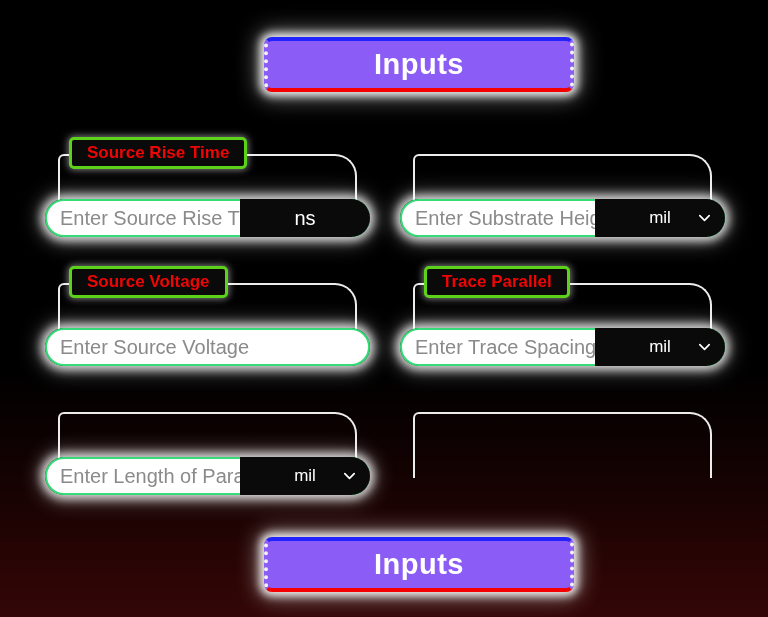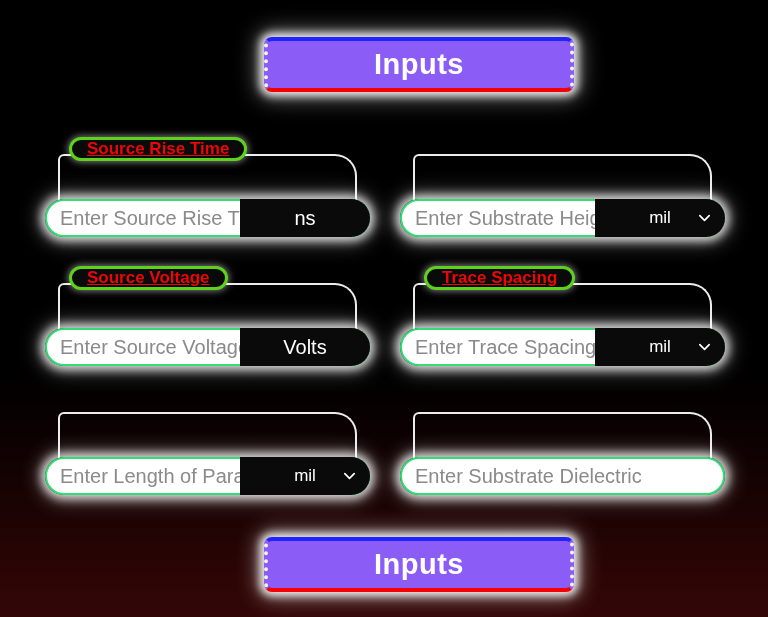"Source Rise Time" .label-pill { border-radius: 12px -> 5px; height: 24px -> 32px; text-decoration: underline -> none }
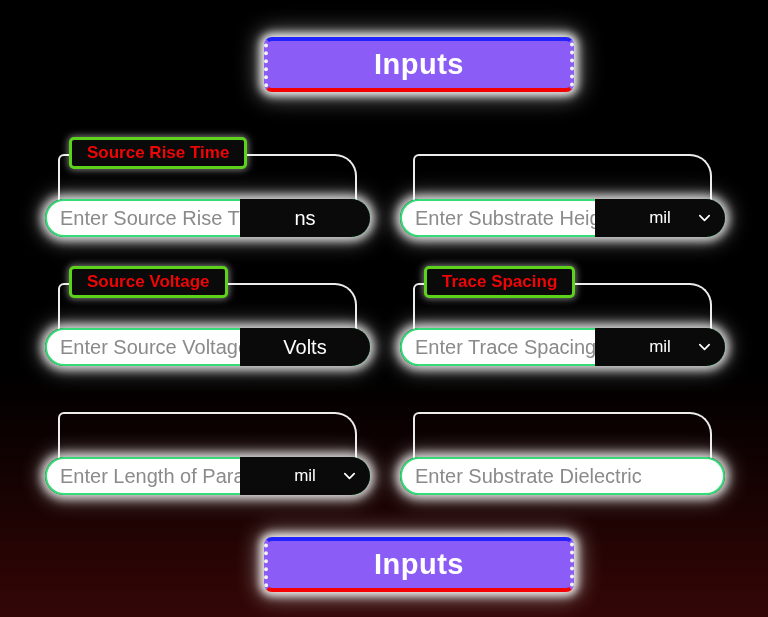"Trace Spacing" div.label-pill { text: Spacing -> Parallel }
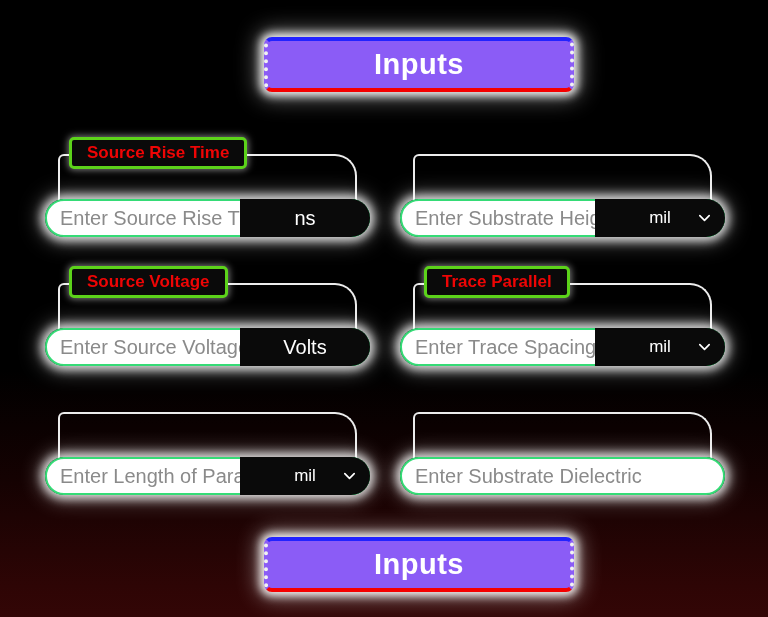"Volts" div.unit { html: <div> <span>Volts</span> </div> -> none }
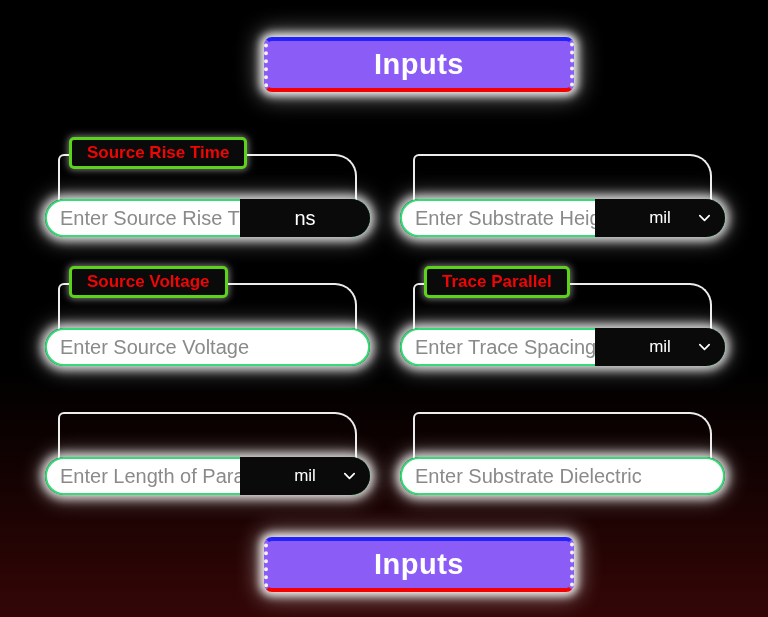"Enter Substrate Dielectric" div.input-pill { html: <div> <input> </div> -> none }
